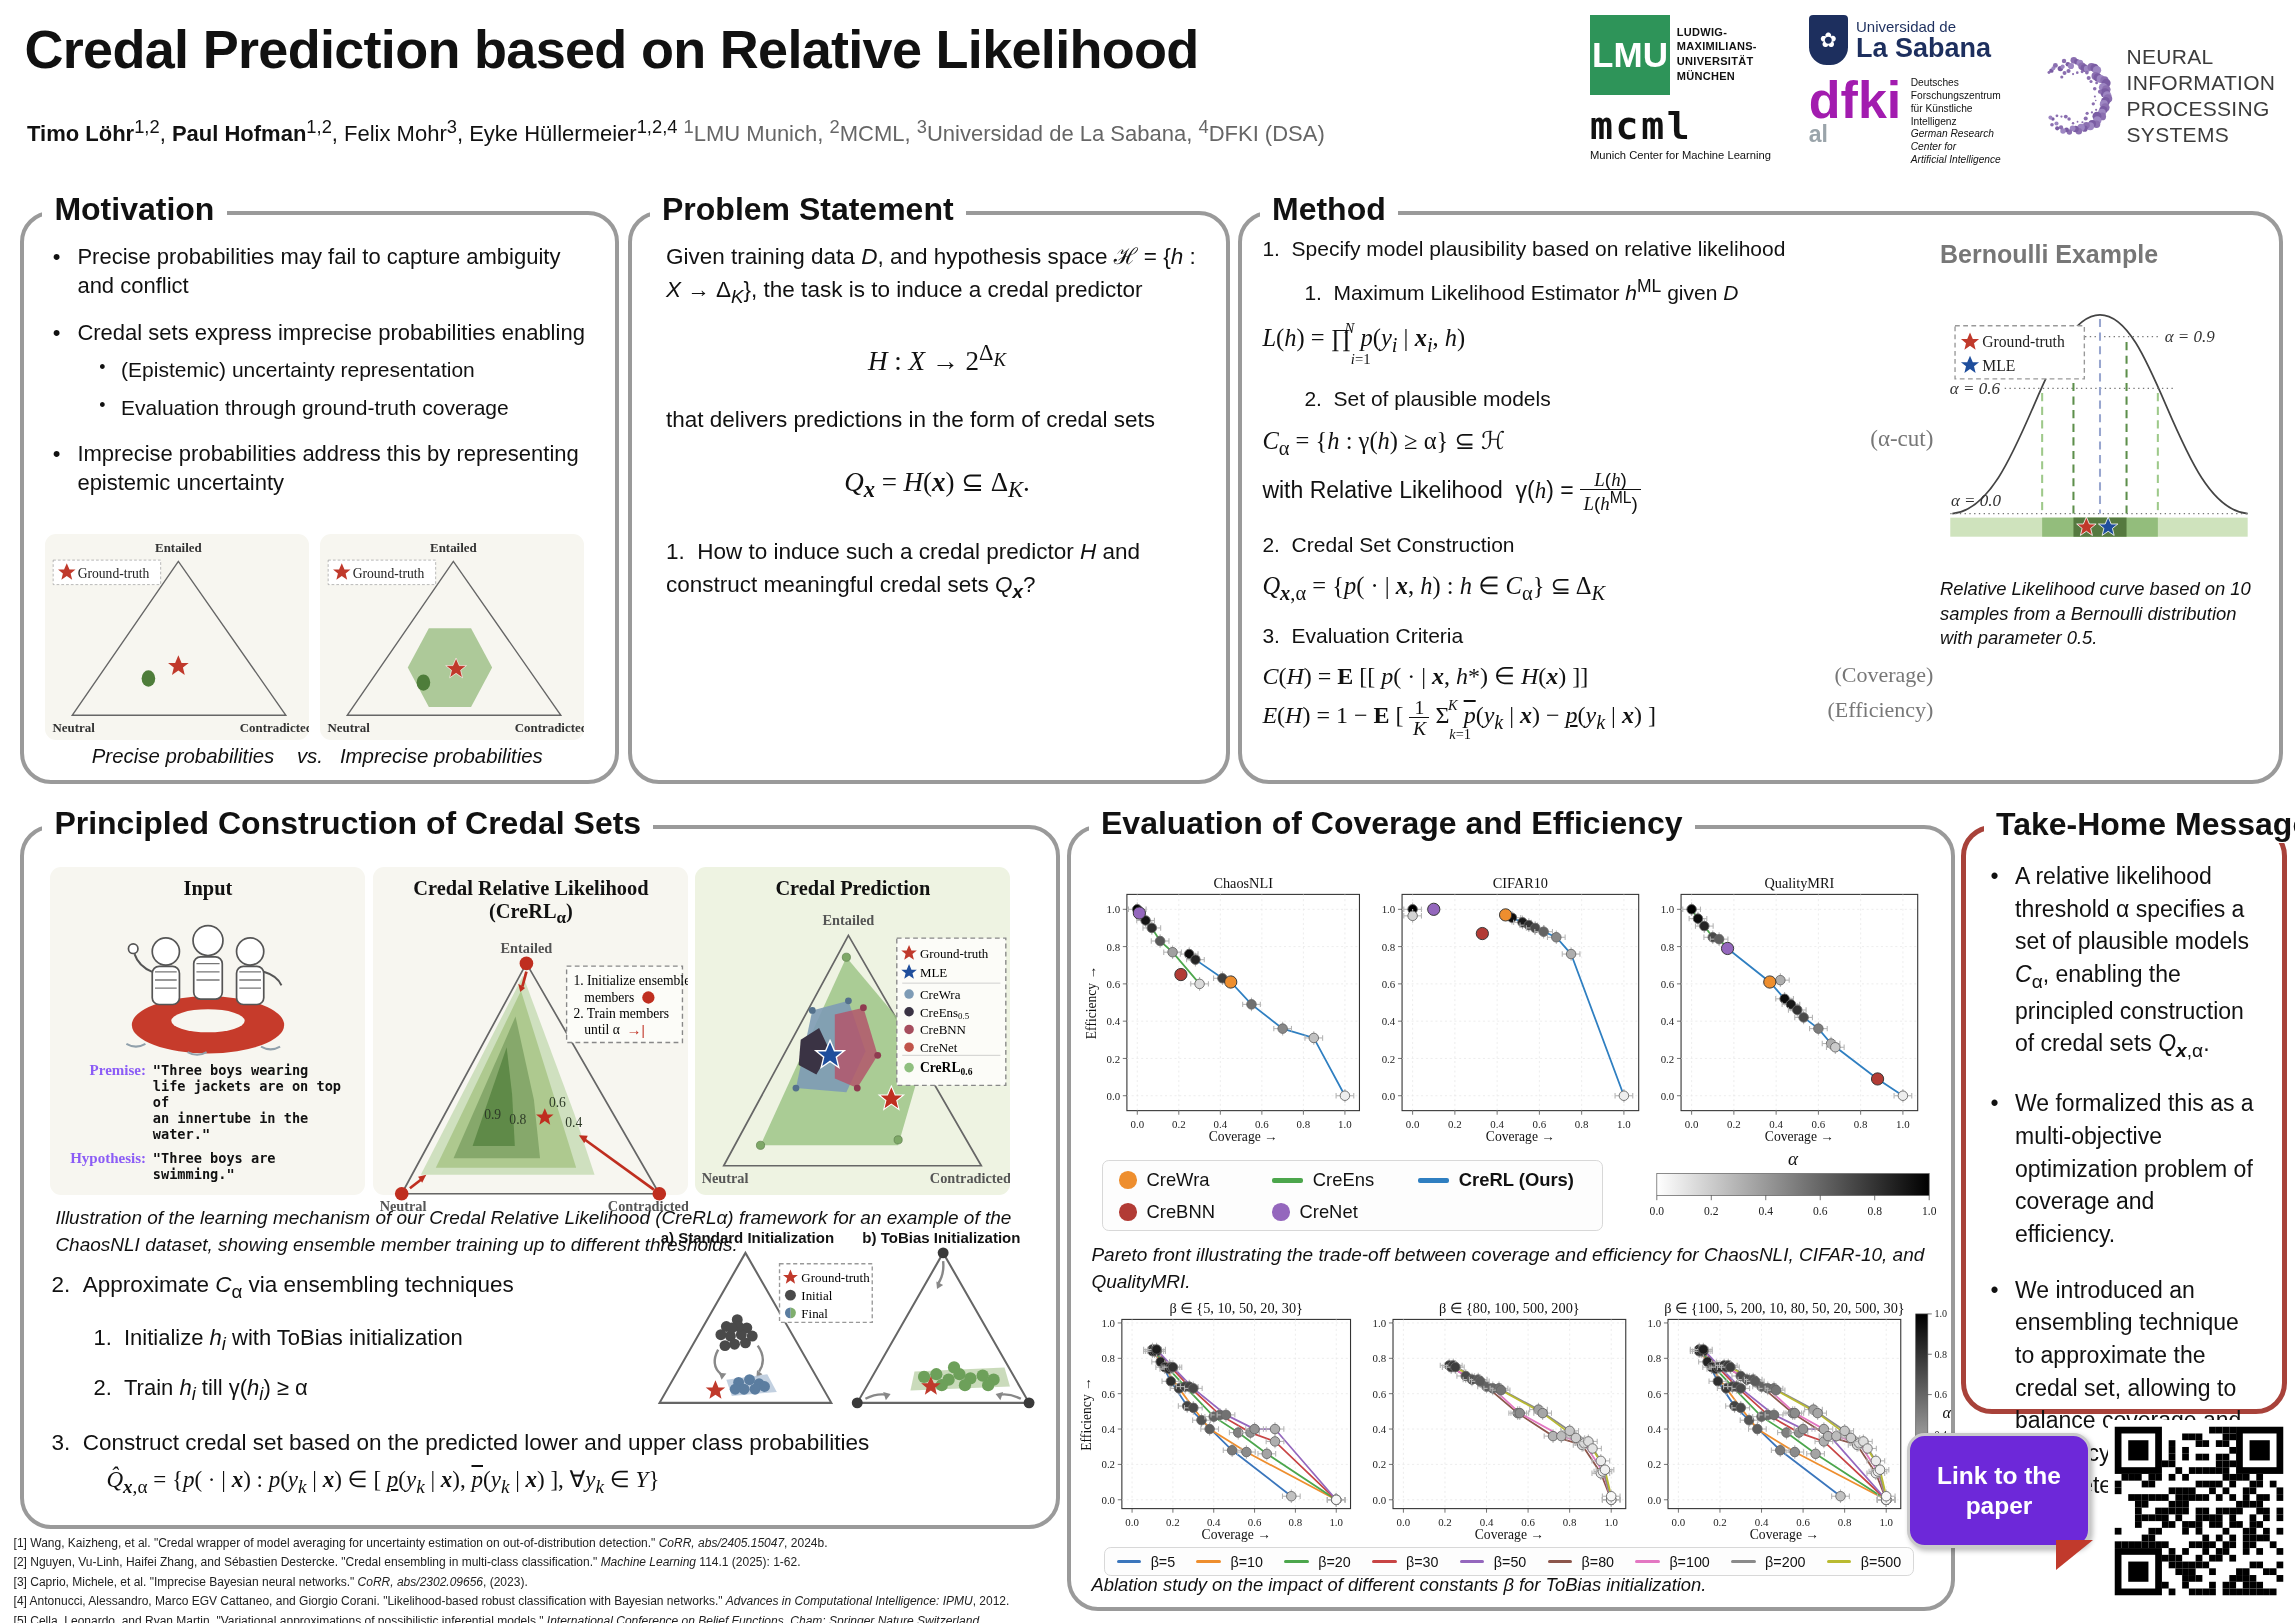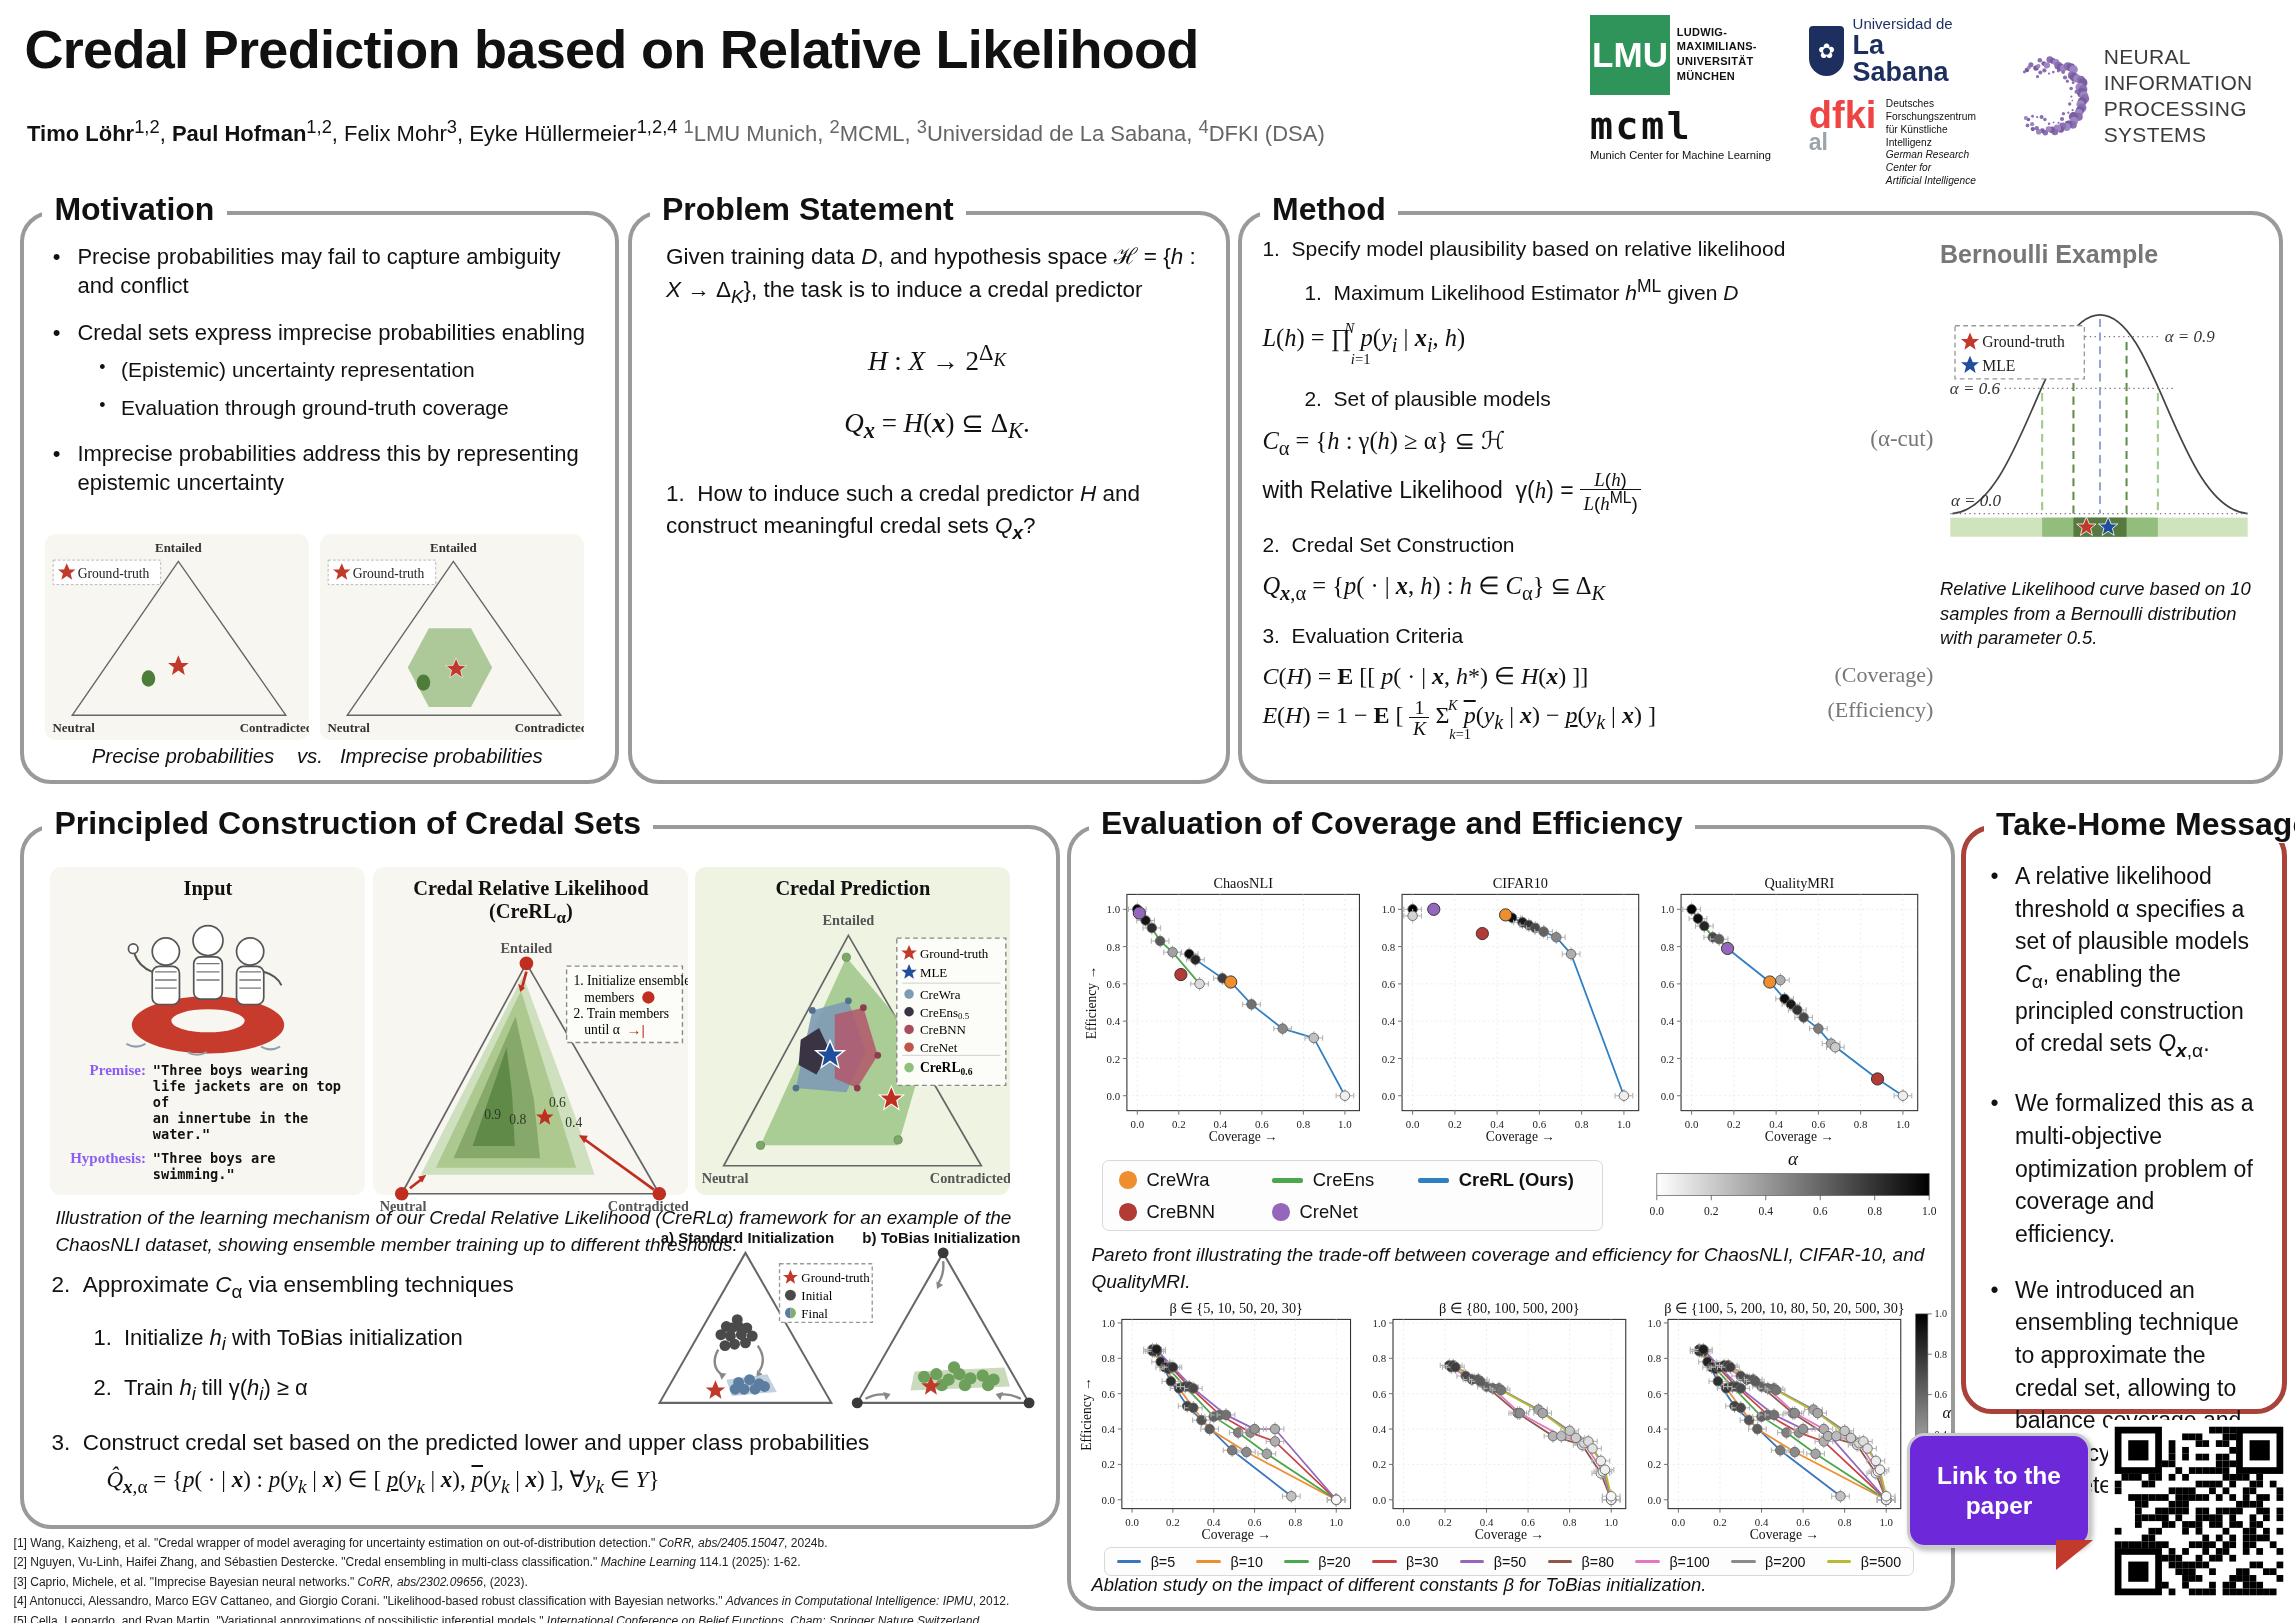"dfki" .dfki { color: #ef4444 -> #a21caf; font-size: 38px -> 52px }
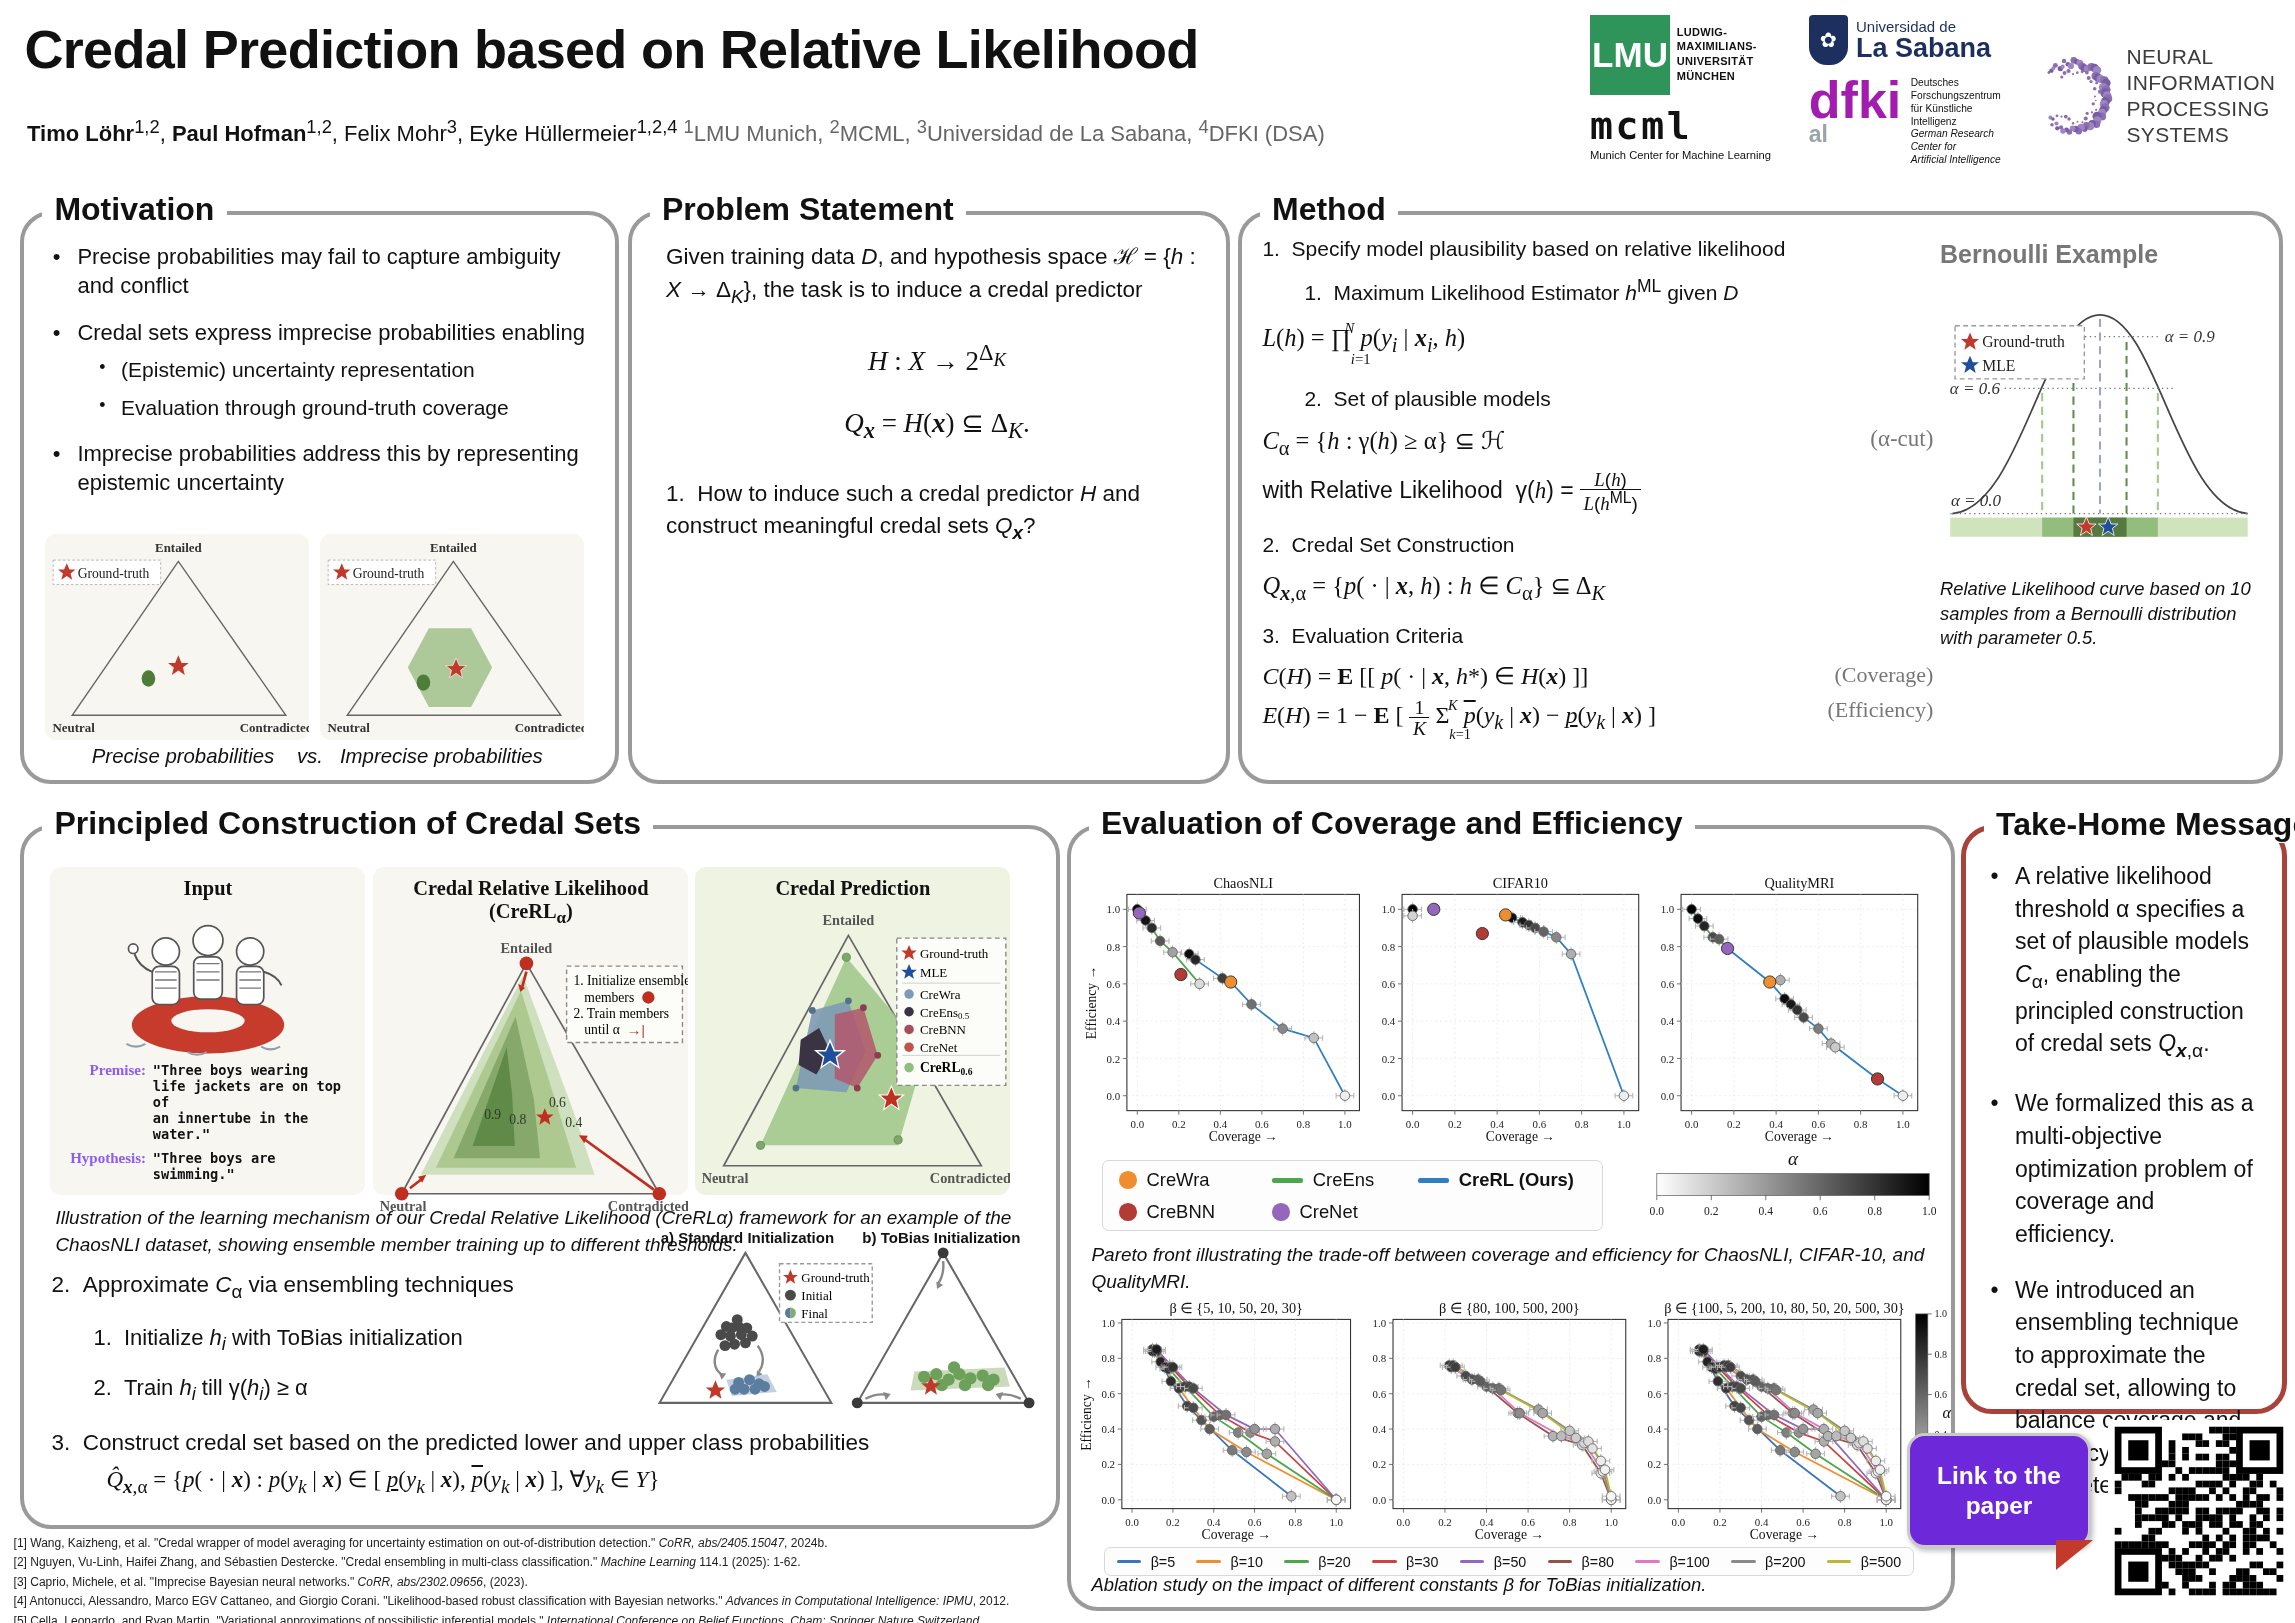"that delivers predictions in the" div { html: none -> <div>that delivers predictions in the form of credal sets</div> }
